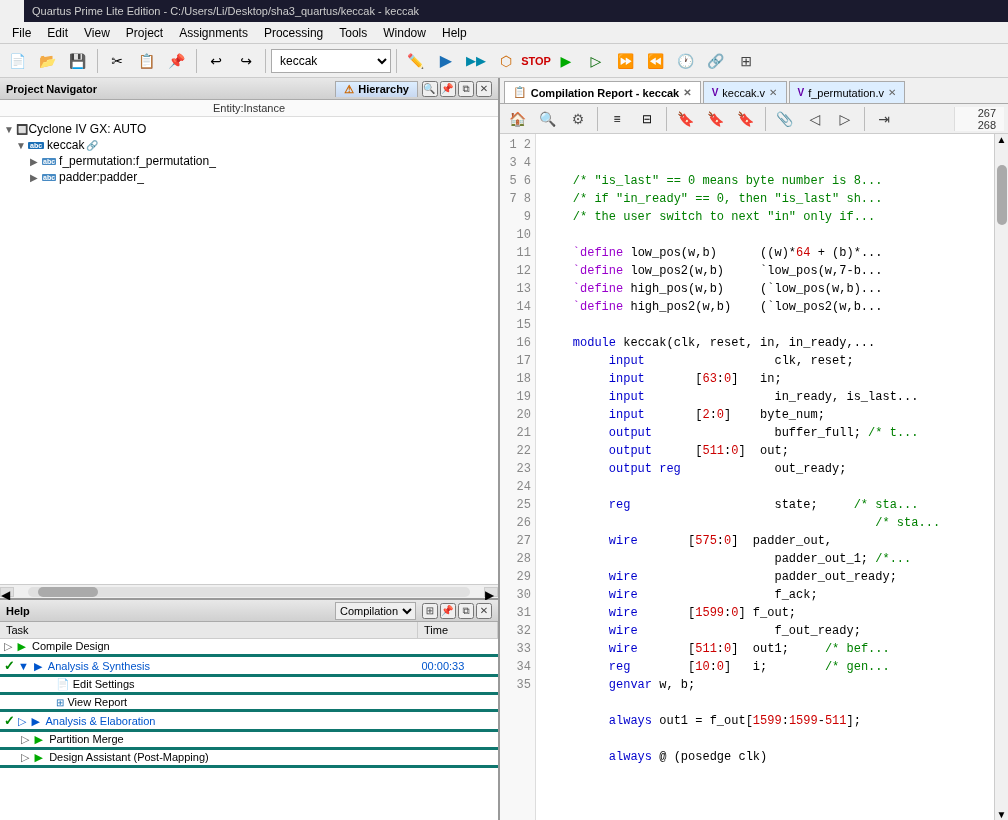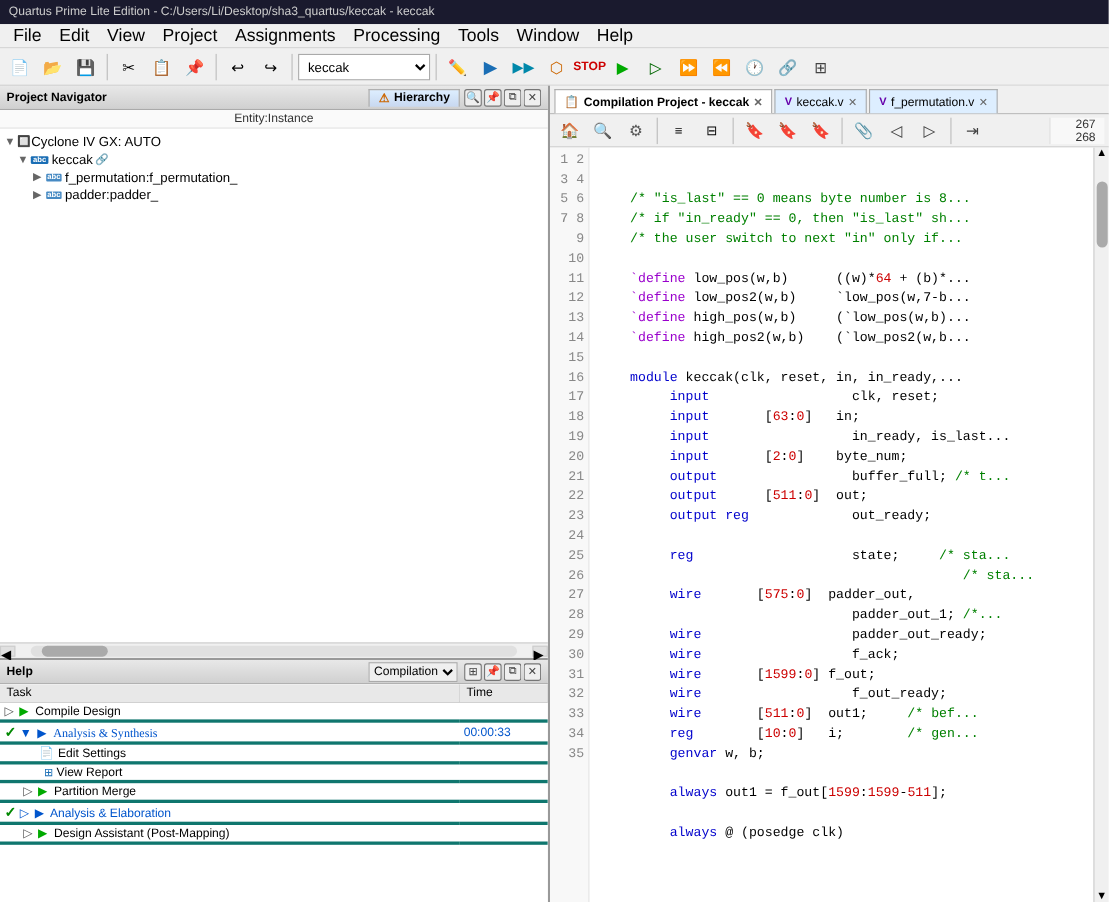"Quartus Prime Lite Edition -" #titlebar { margin-left: none -> 24px }
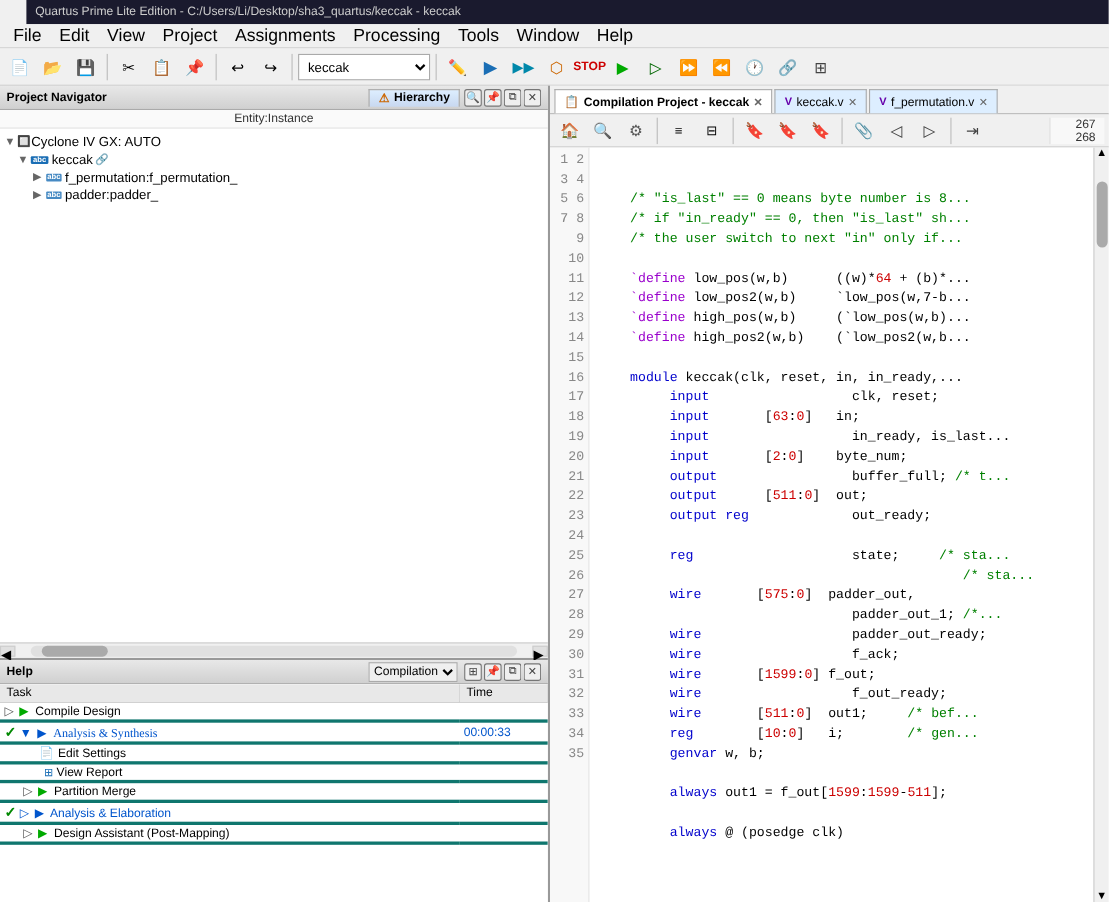"File" #menubar span { font-size: 16px -> 12px }
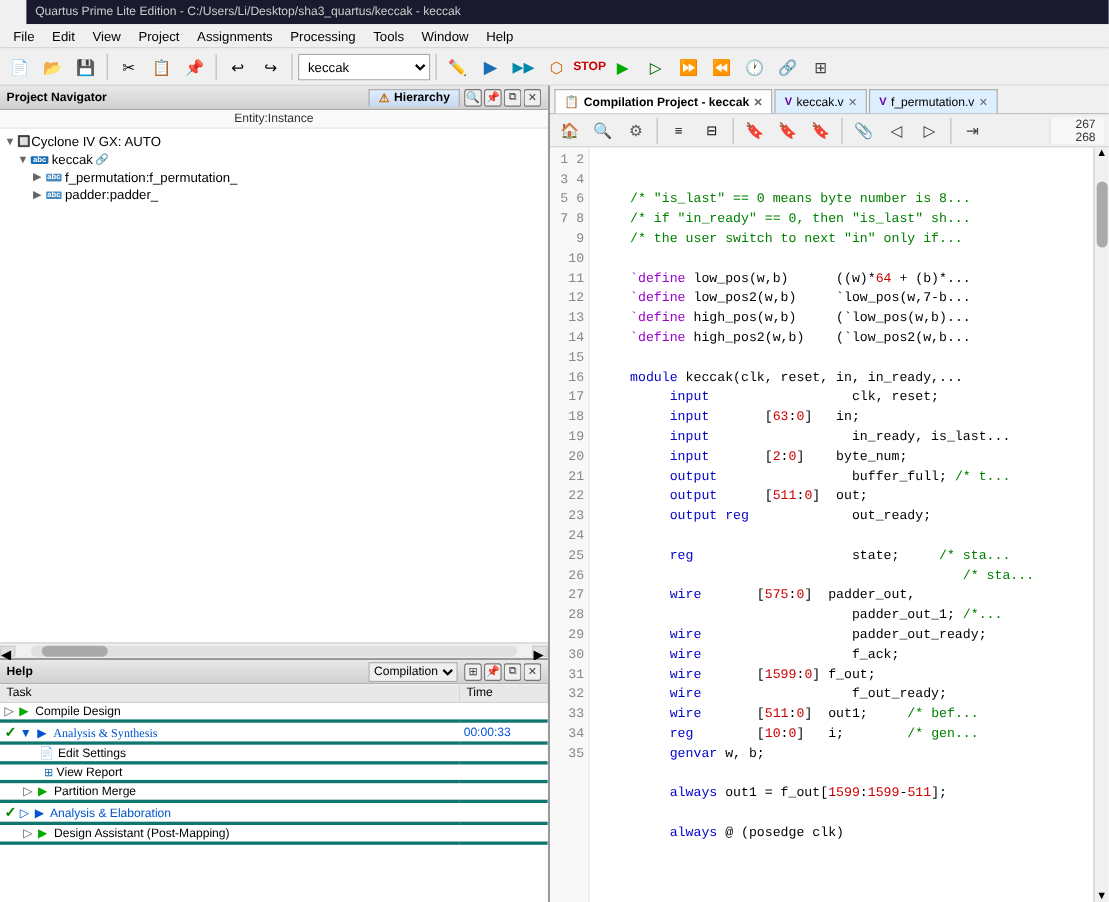"Compilation Project - keccak" span { text: Project -> Report }
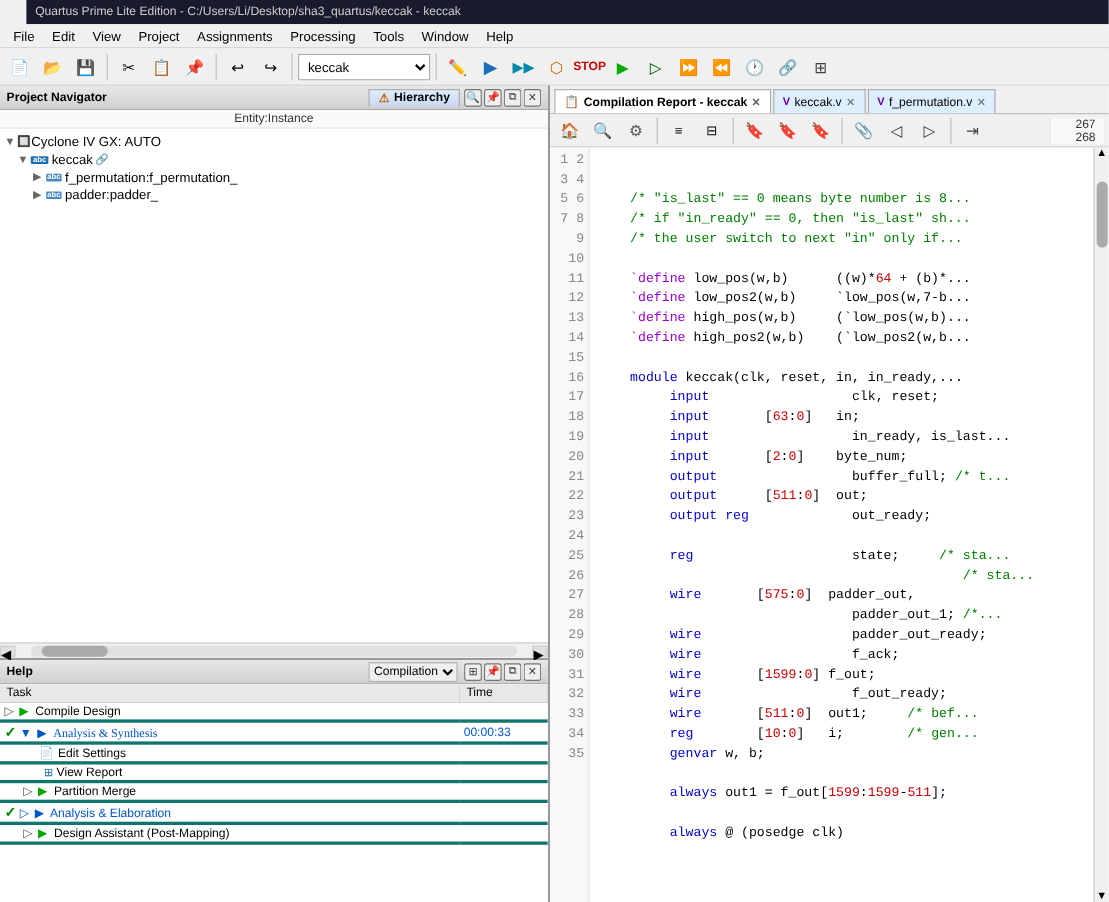"Analysis & Synthesis" span { font-family: Liberation Serif, serif -> none }
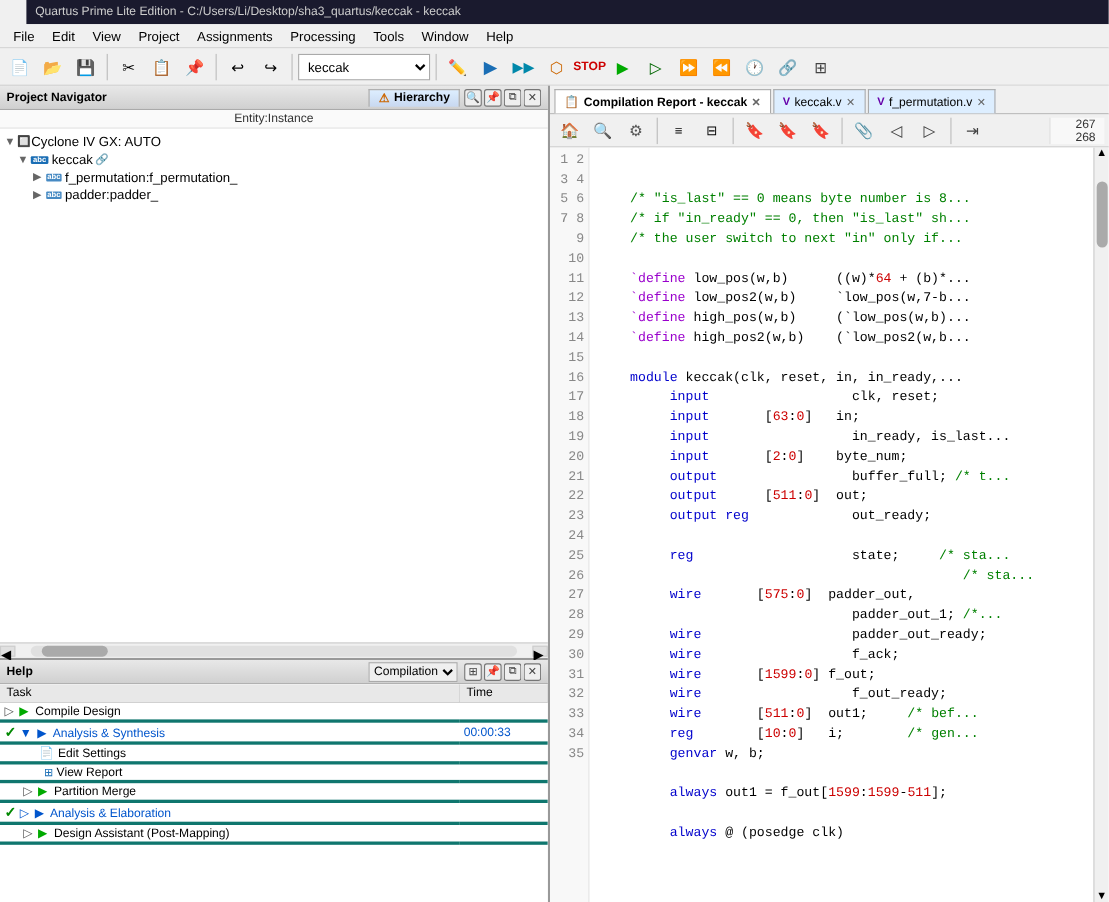"📄 Edit Settings" td { padding-left: 36px -> 56px }
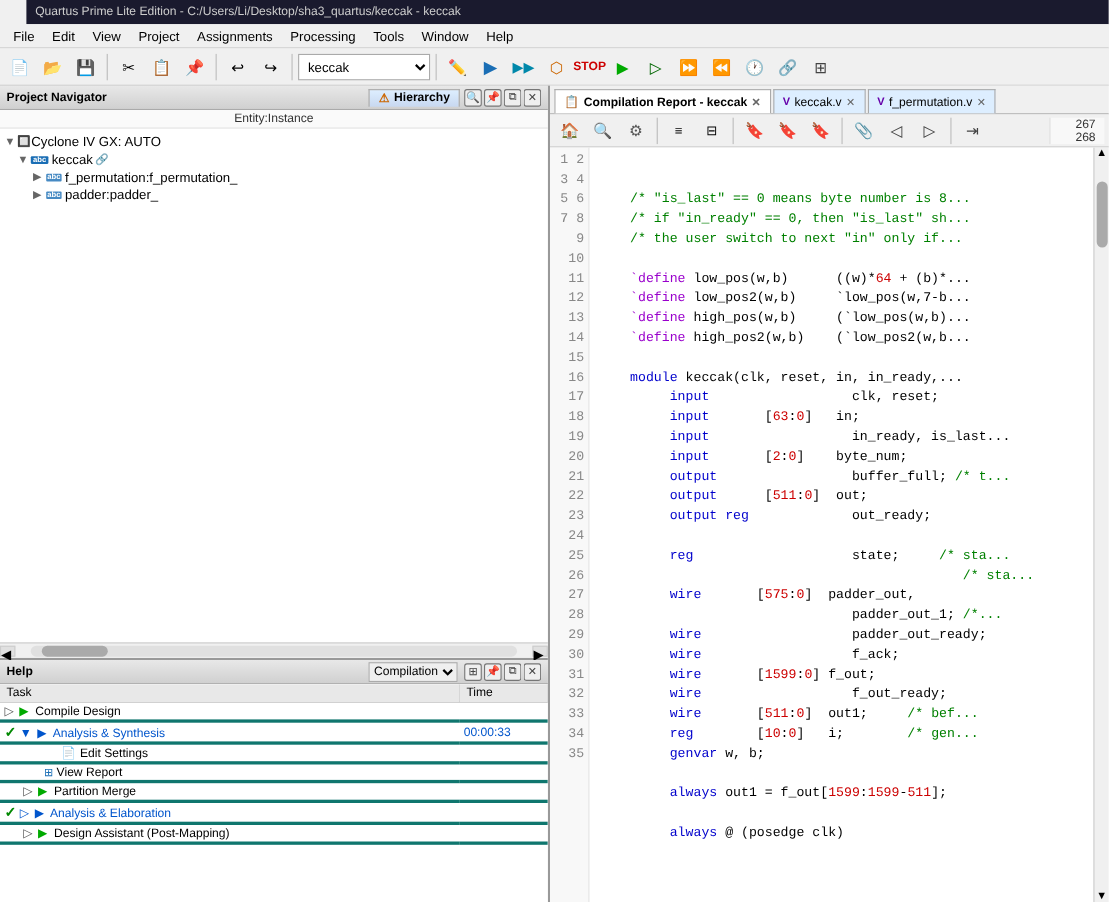"⊞ View Report" td { padding-left: 40px -> 56px }
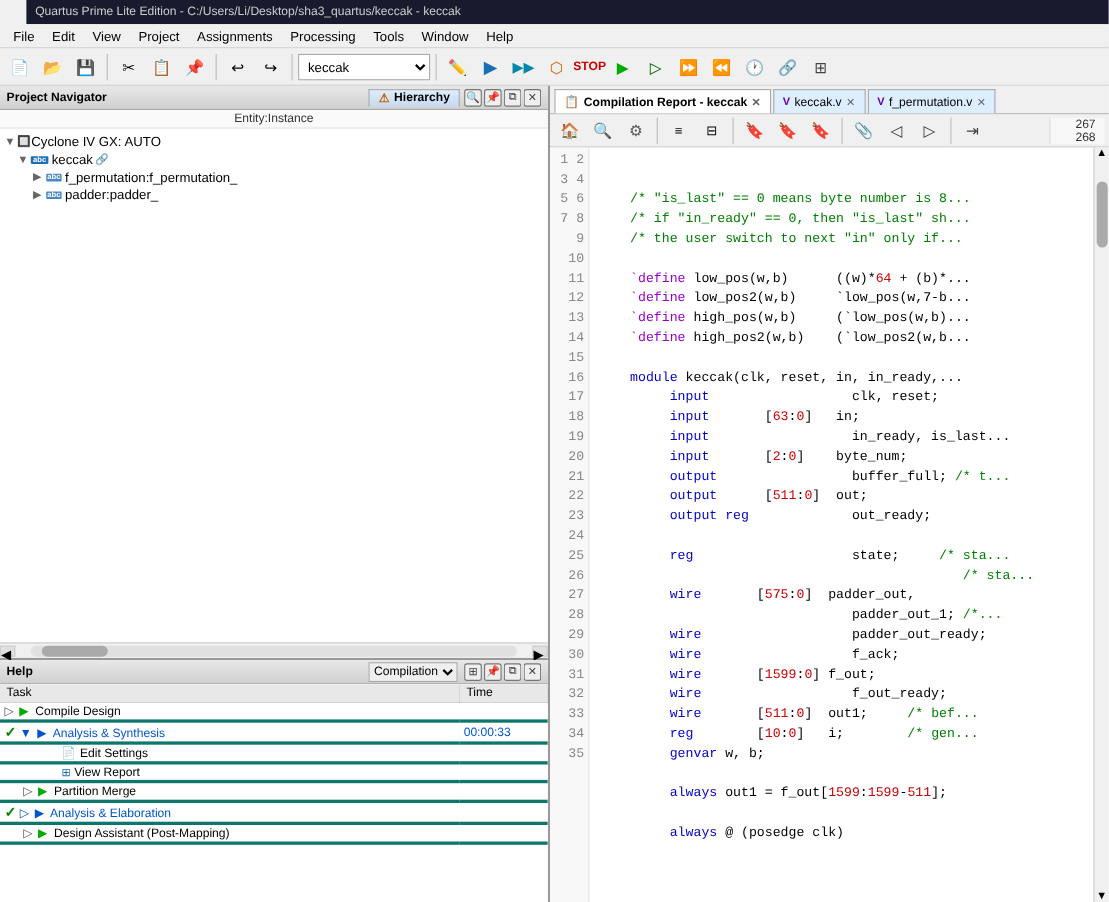"▷ ▶ Partition Merge" tr.task-row { order: before "✓ ▷ ▶ Analysis &" -> after "✓ ▷ ▶ Analysis &" }
